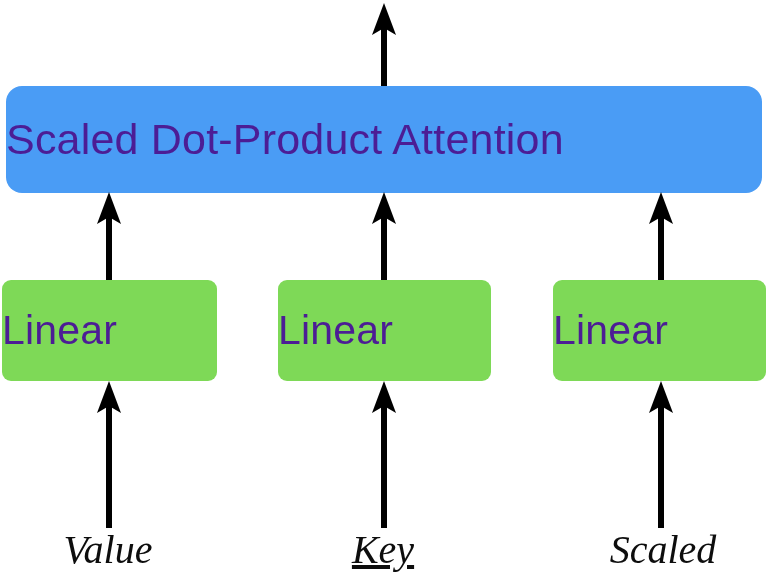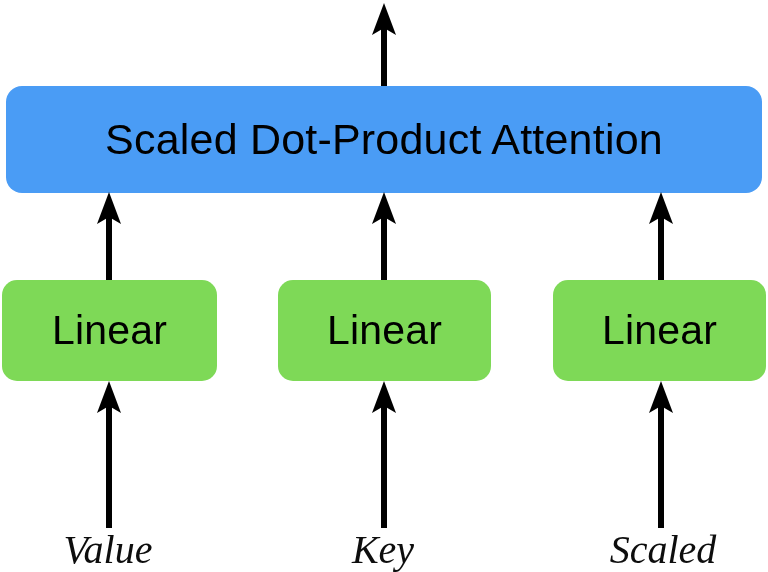"Scaled Dot-Product Attention" .box { color: #000000 -> #4c1d95; justify-content: center -> flex-start }
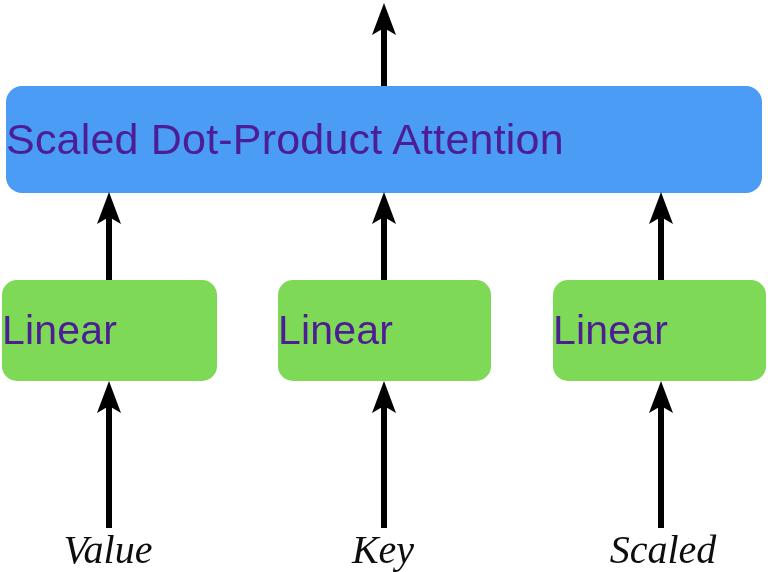"Linear" .linear-box { border-radius: 15px -> 9px }
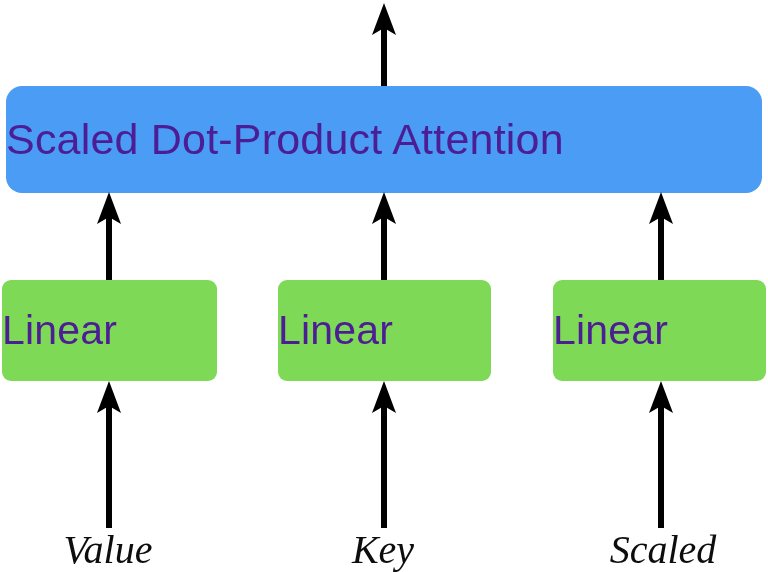"Key" div.io-label { text-decoration: none -> underline }
